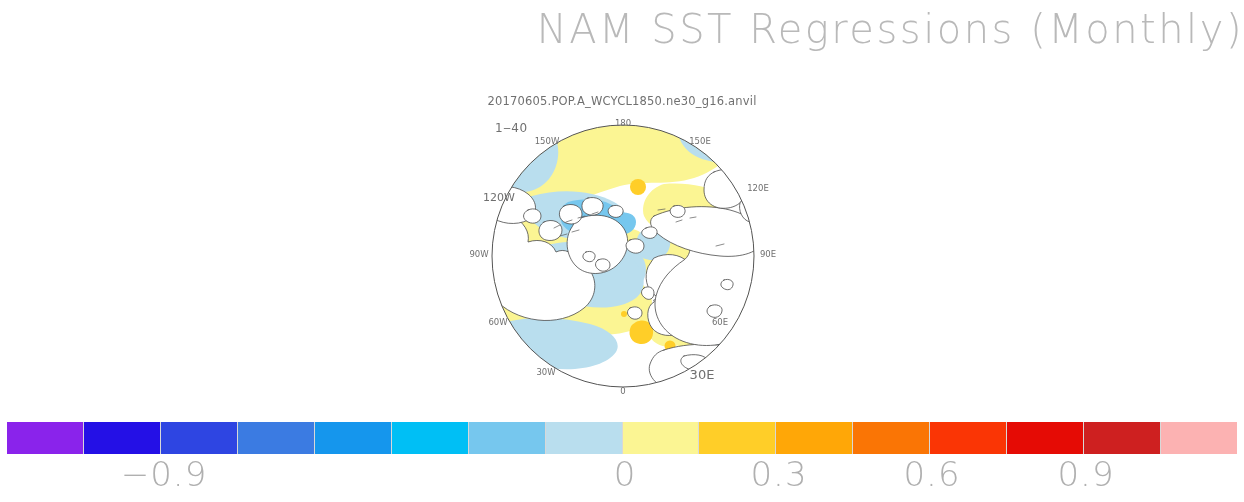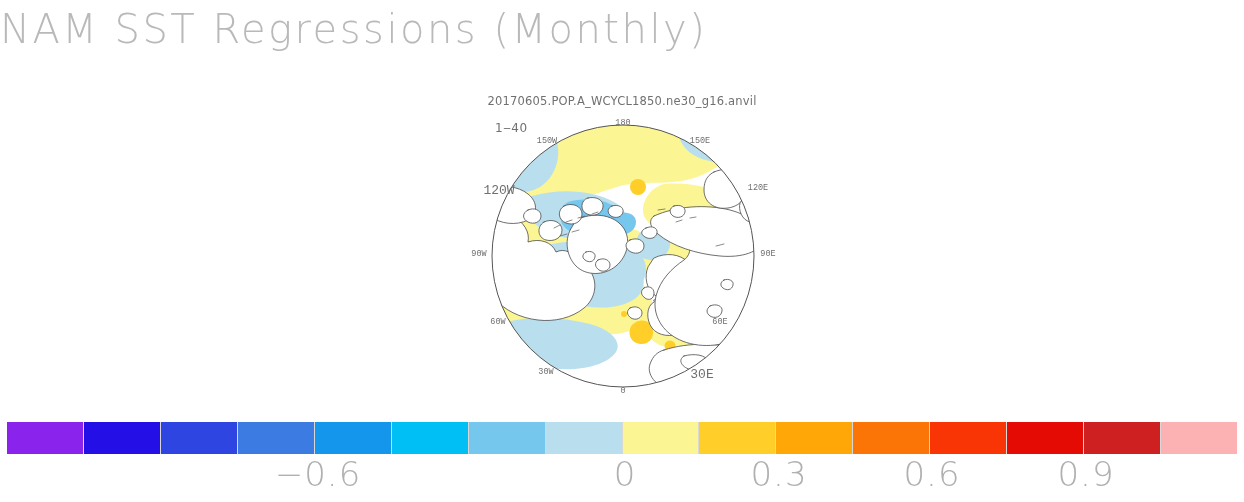"NAM SST Regressions (Monthly)" #plot-title { text-align: left -> right }
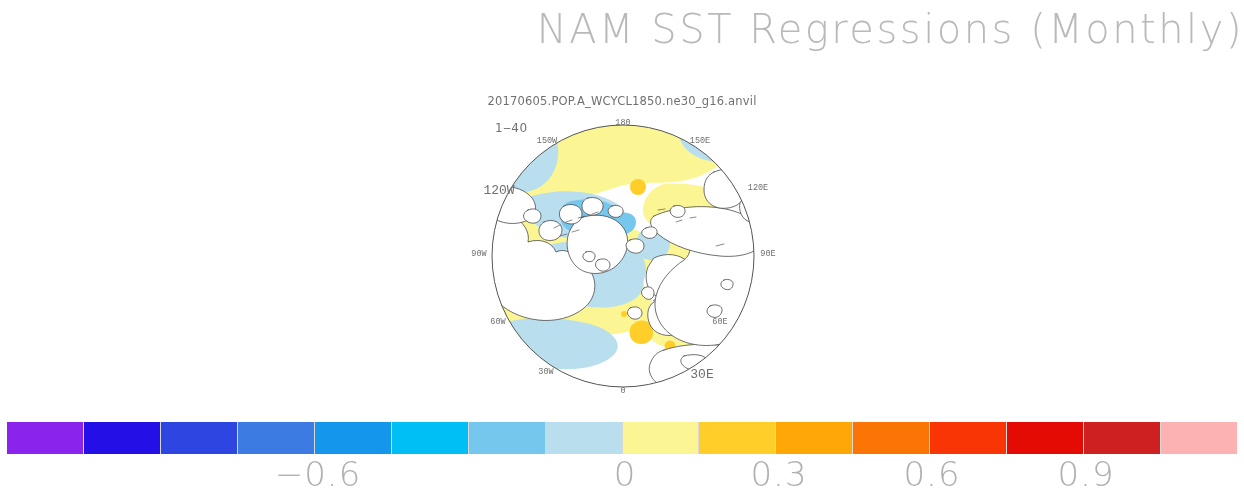"180" div { font-family: Liberation Mono, monospace -> none }
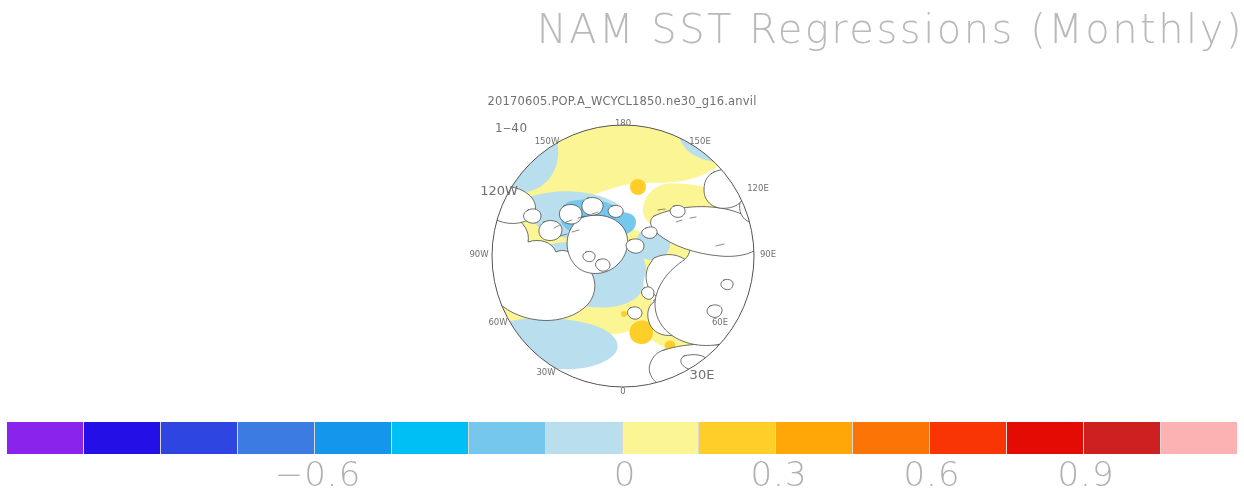"120W" span { font-size: 13px -> 11px; top: 183px -> 191px }
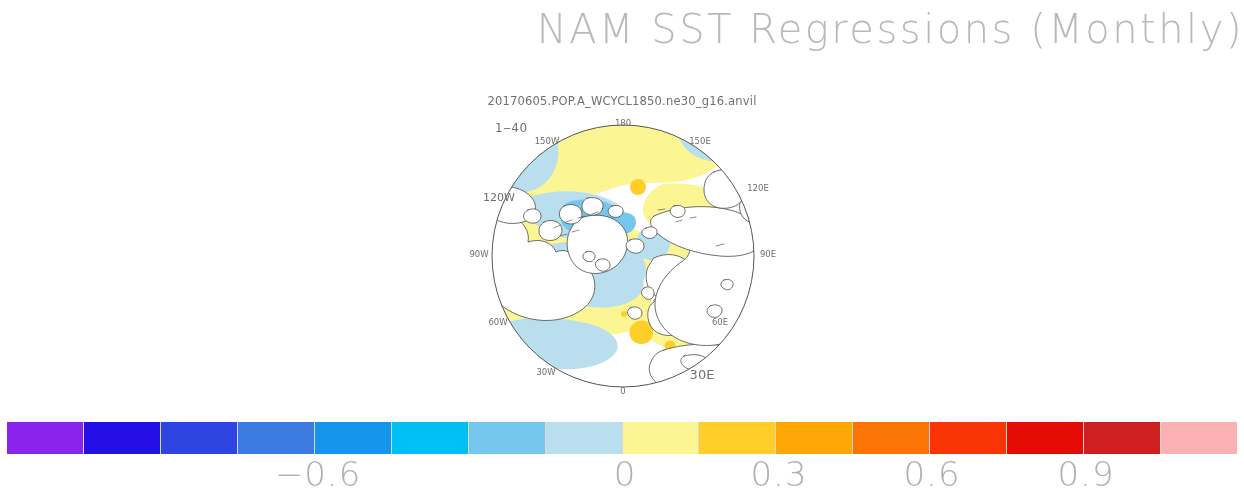"−0.9" span.cb-label { html: none -> <span>−0.9</span> }
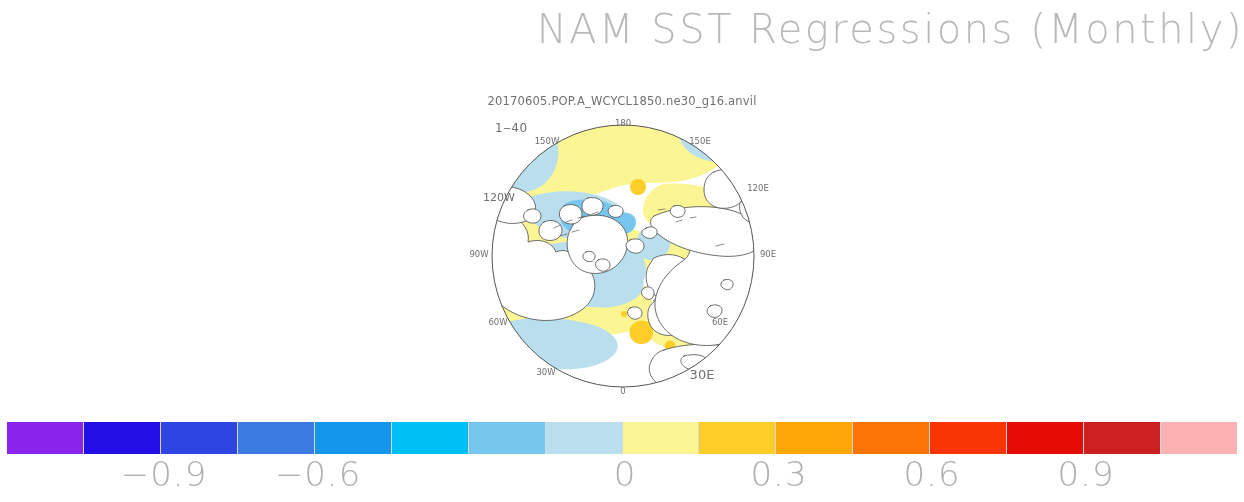"−0.6" span.cb-label { html: <span>−0.6</span> -> none }
